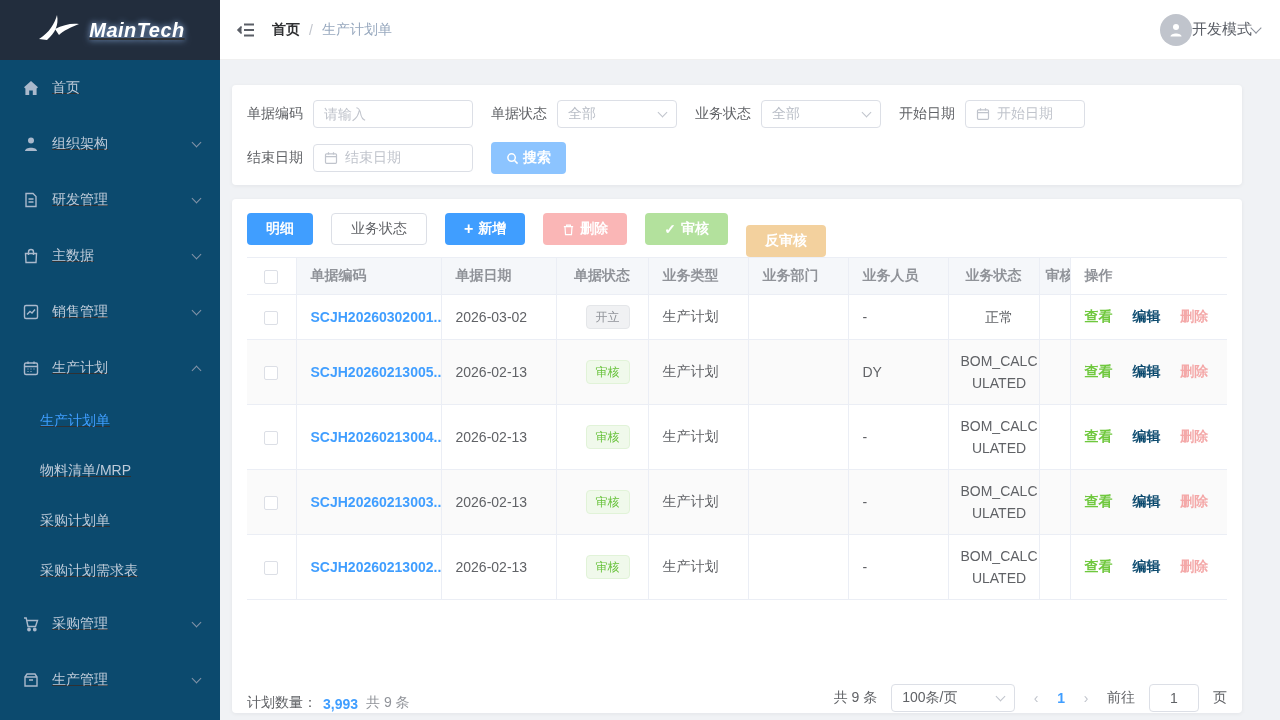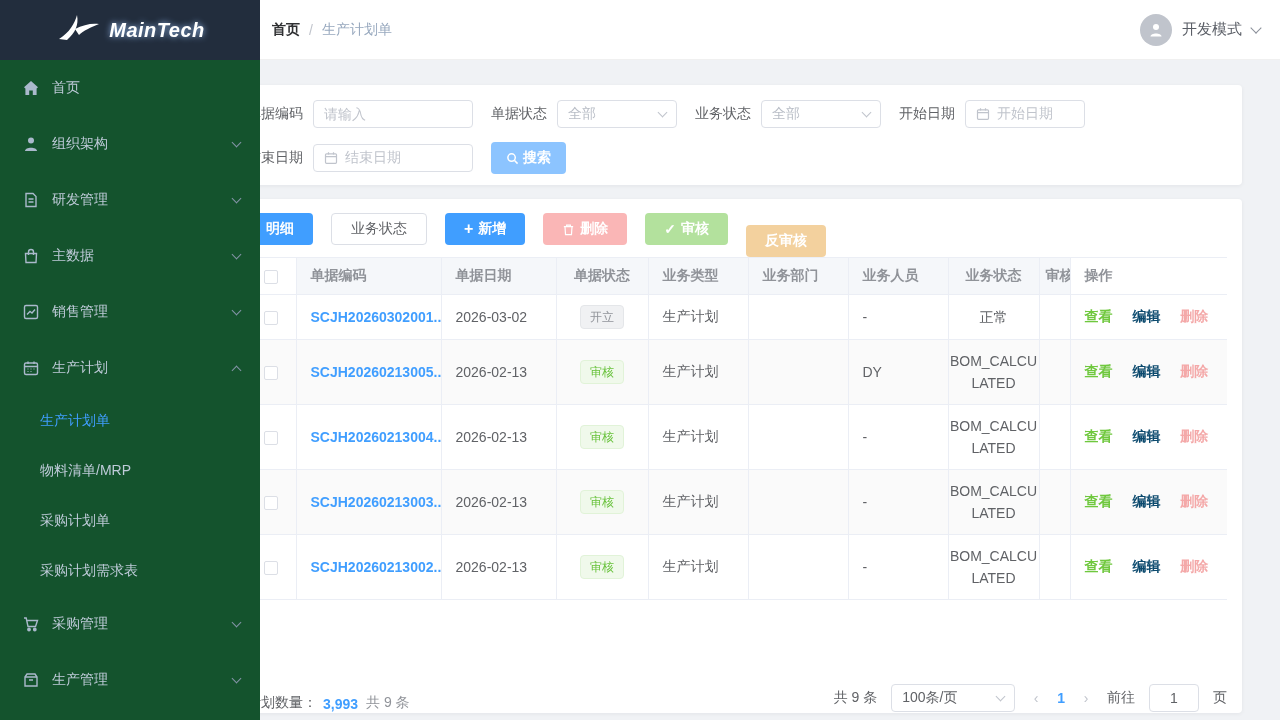"MainTech" .sidebar { background: #14532d -> #0c4a6e; text-decoration: none -> underline; width: 260px -> 220px }
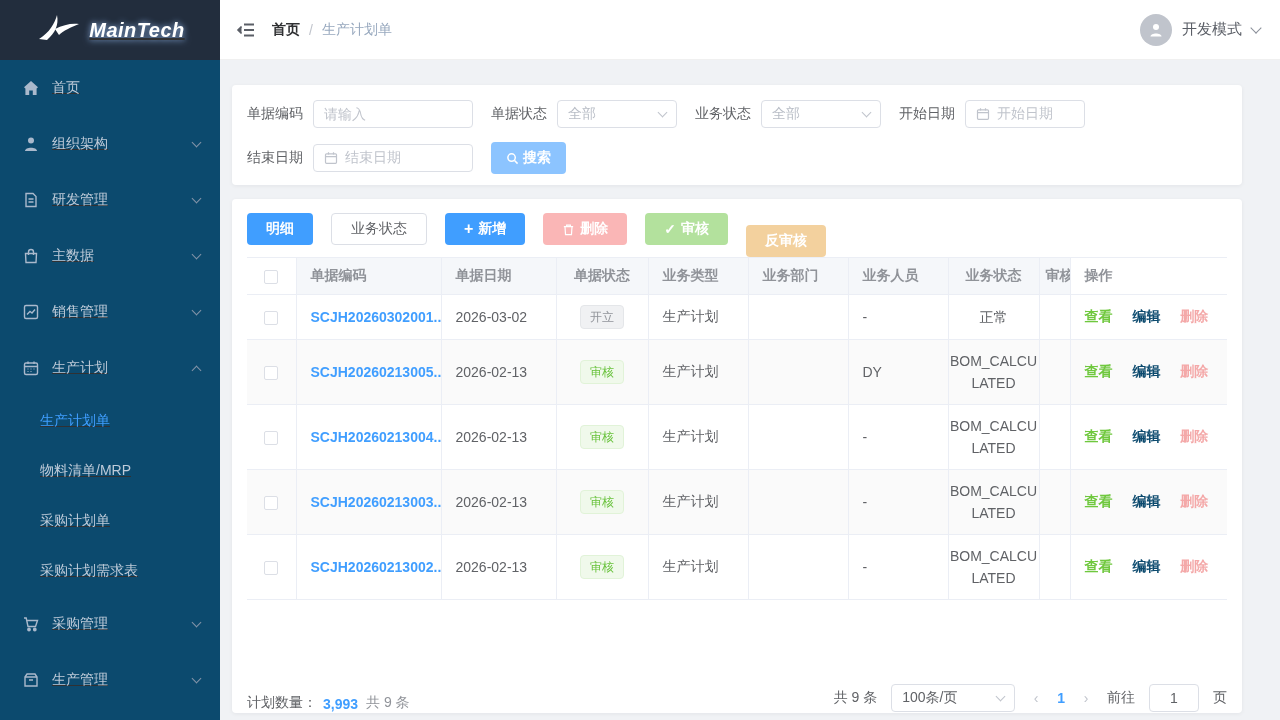"开发模式" .top-right { gap: 10px -> none }
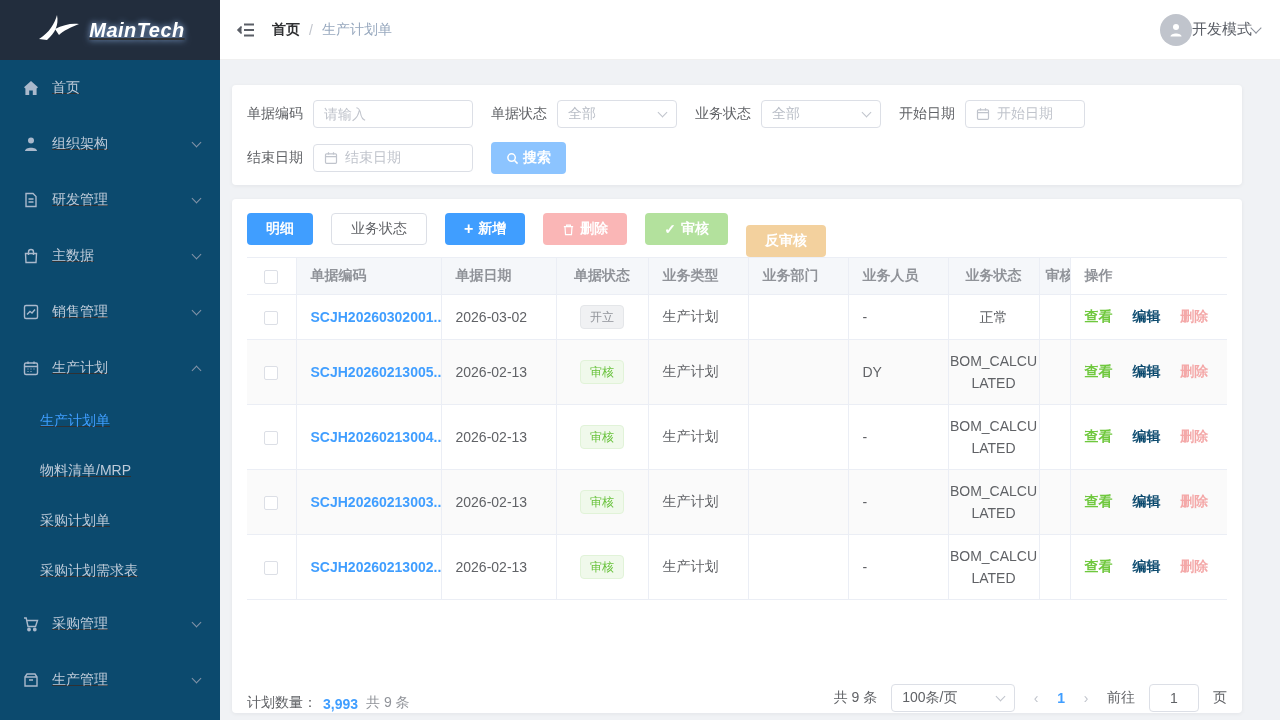"开立" td.ctr { padding-left: 0 -> 11px }
